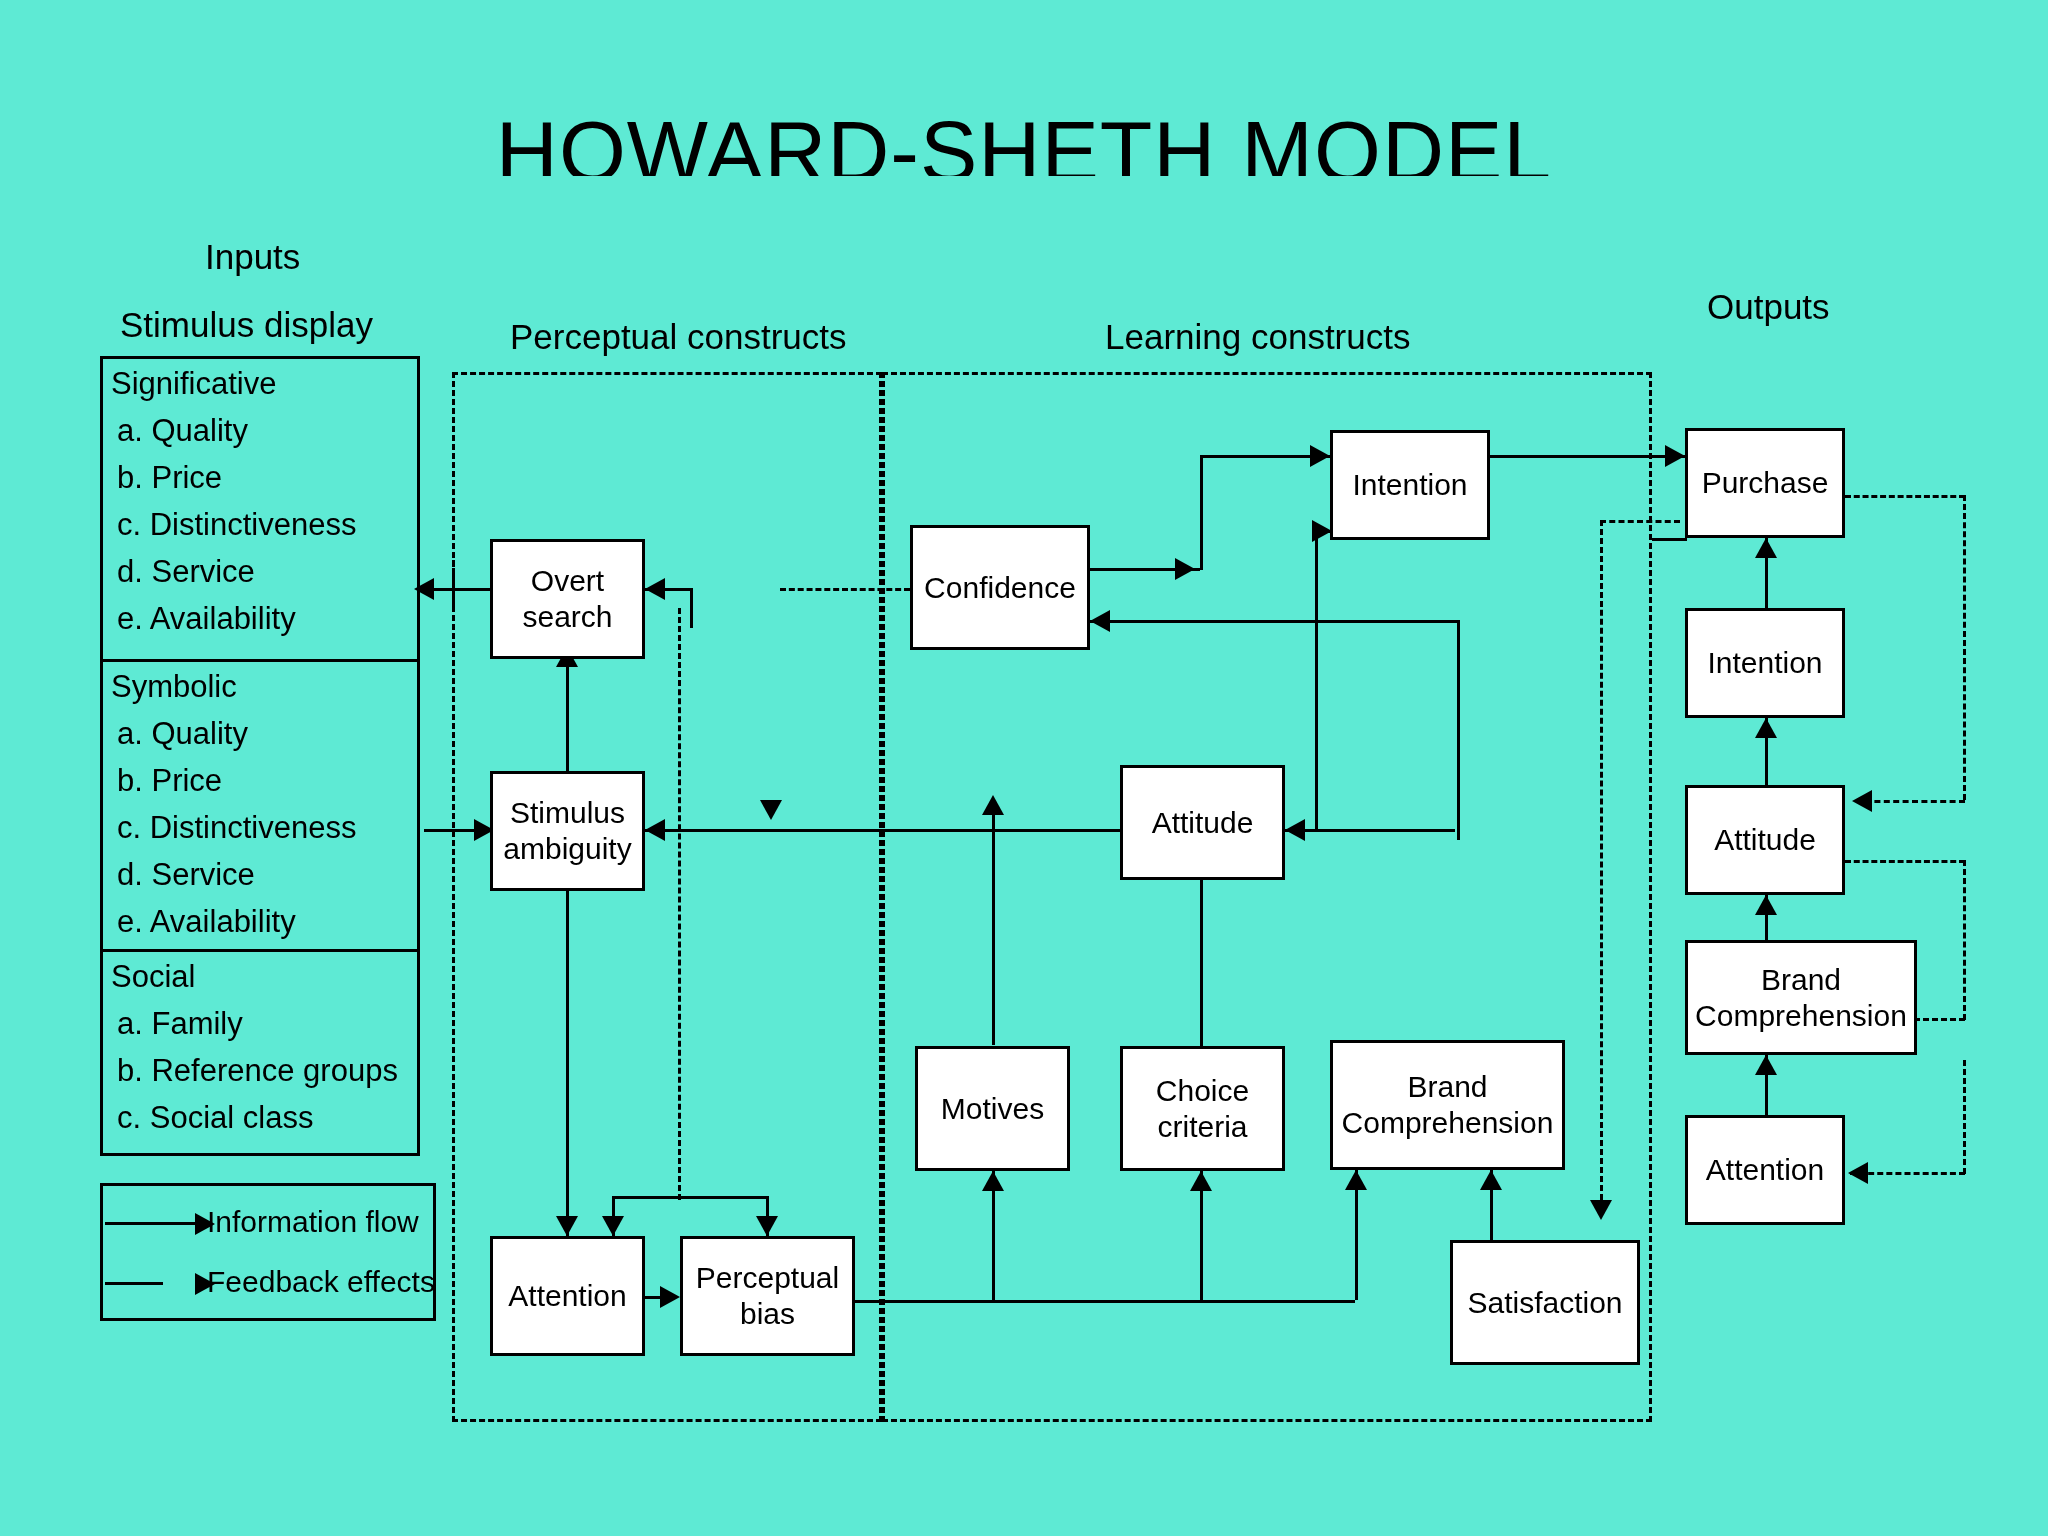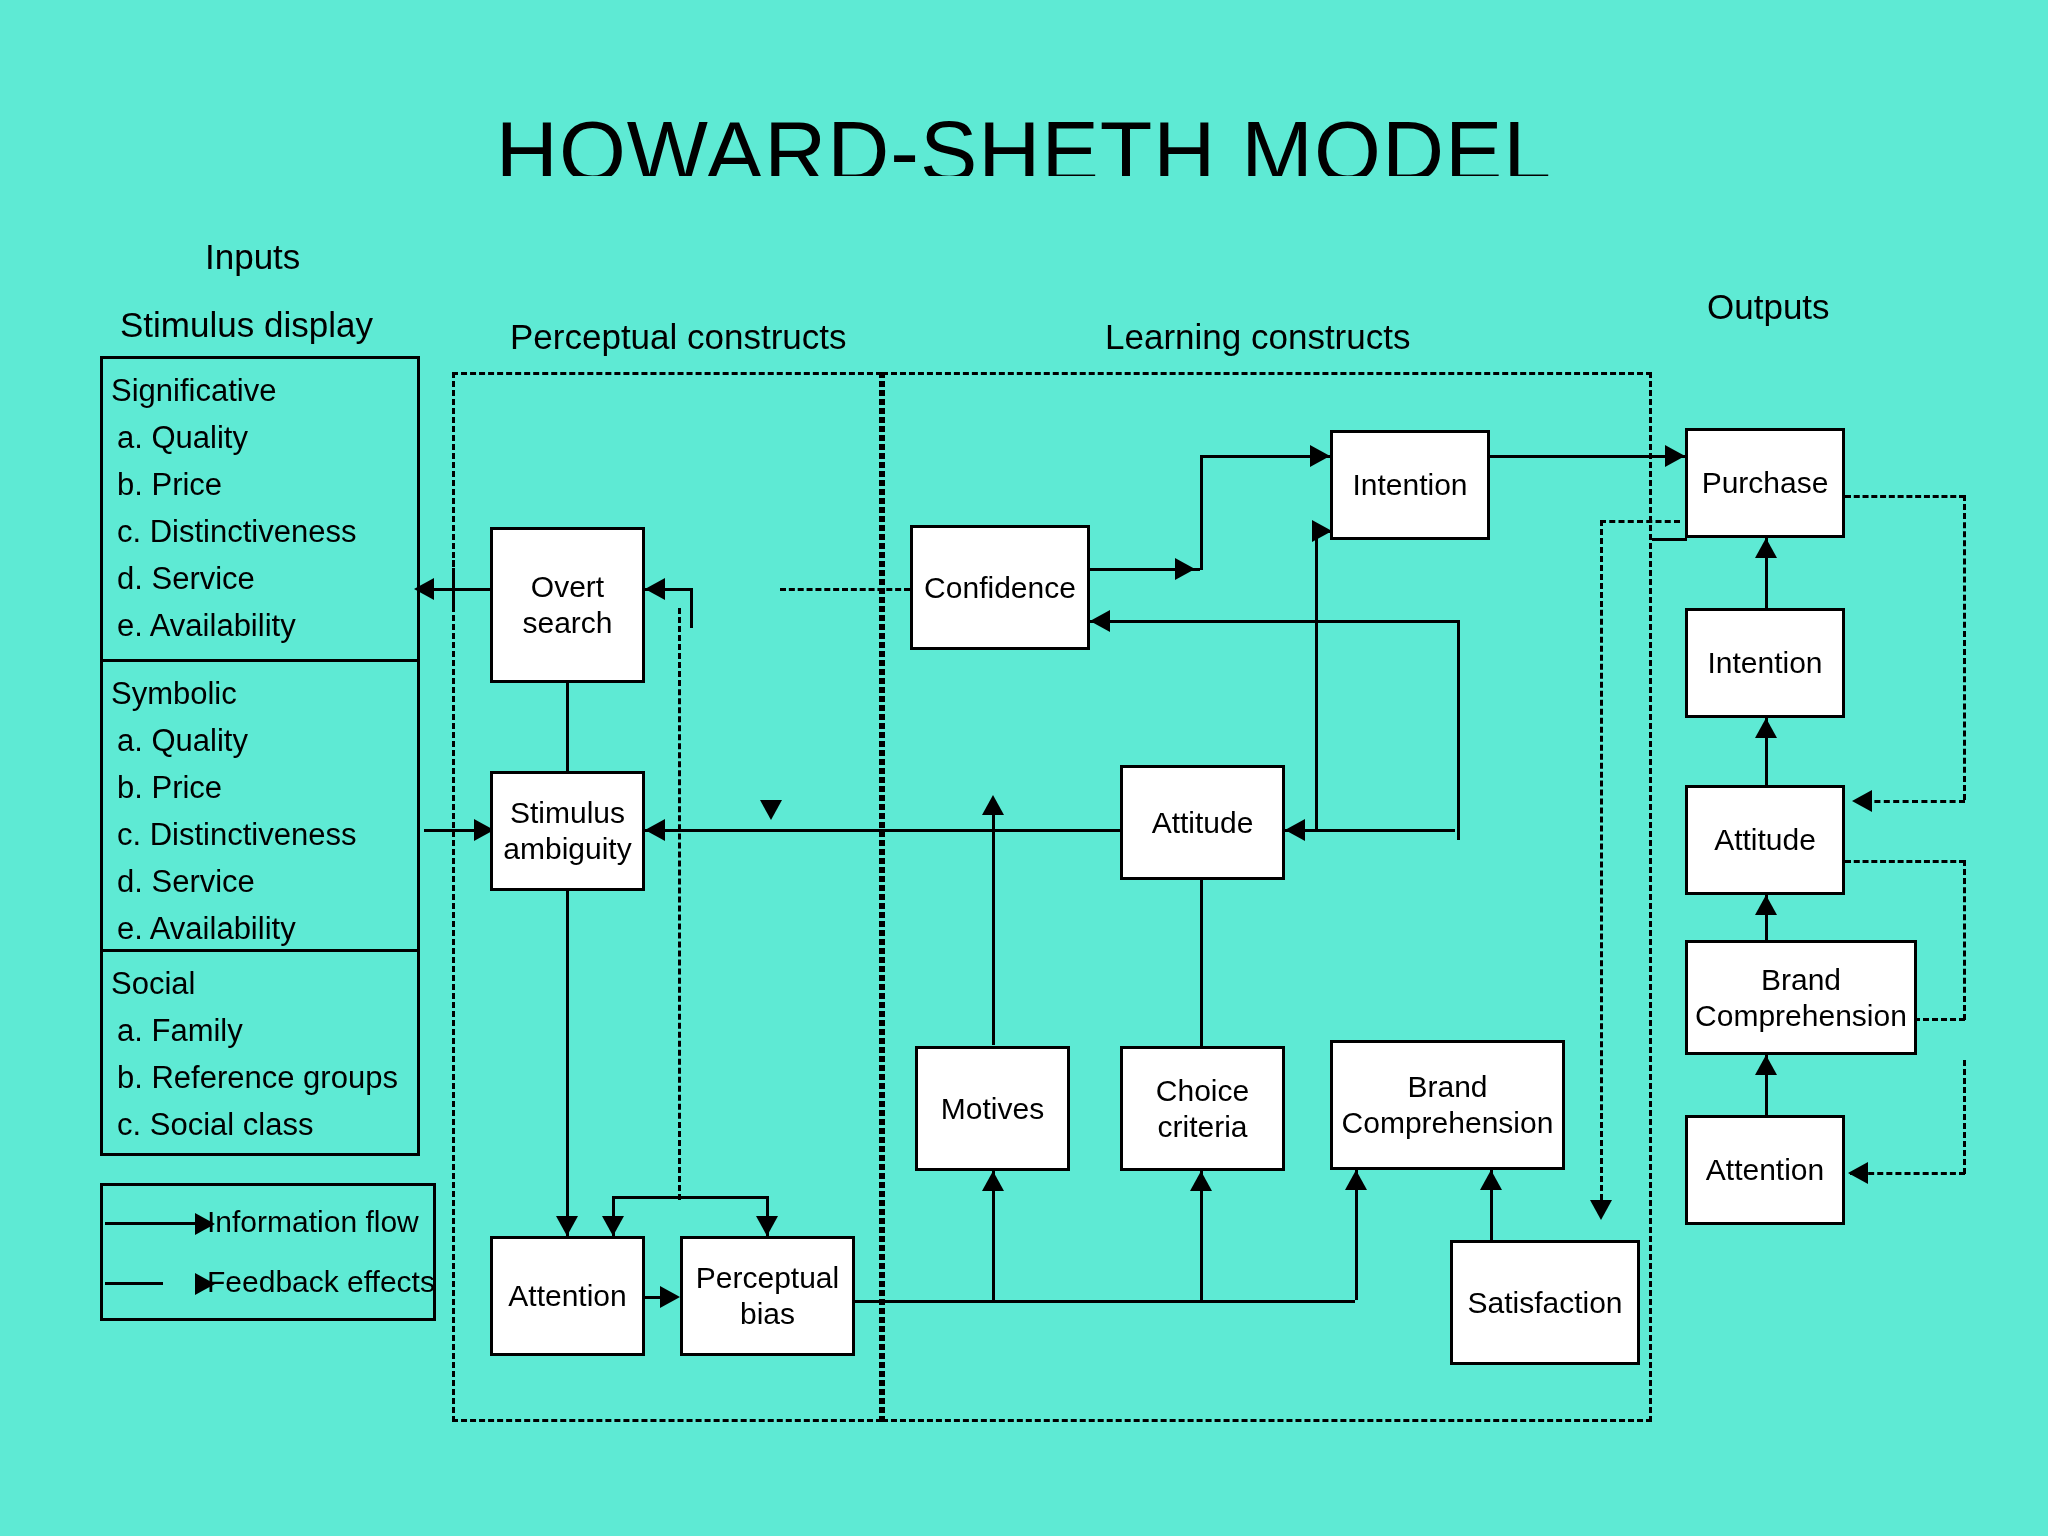"Significative" .stim-sec { padding: 8px 0 2px 8px -> 1px 0 2px 8px }
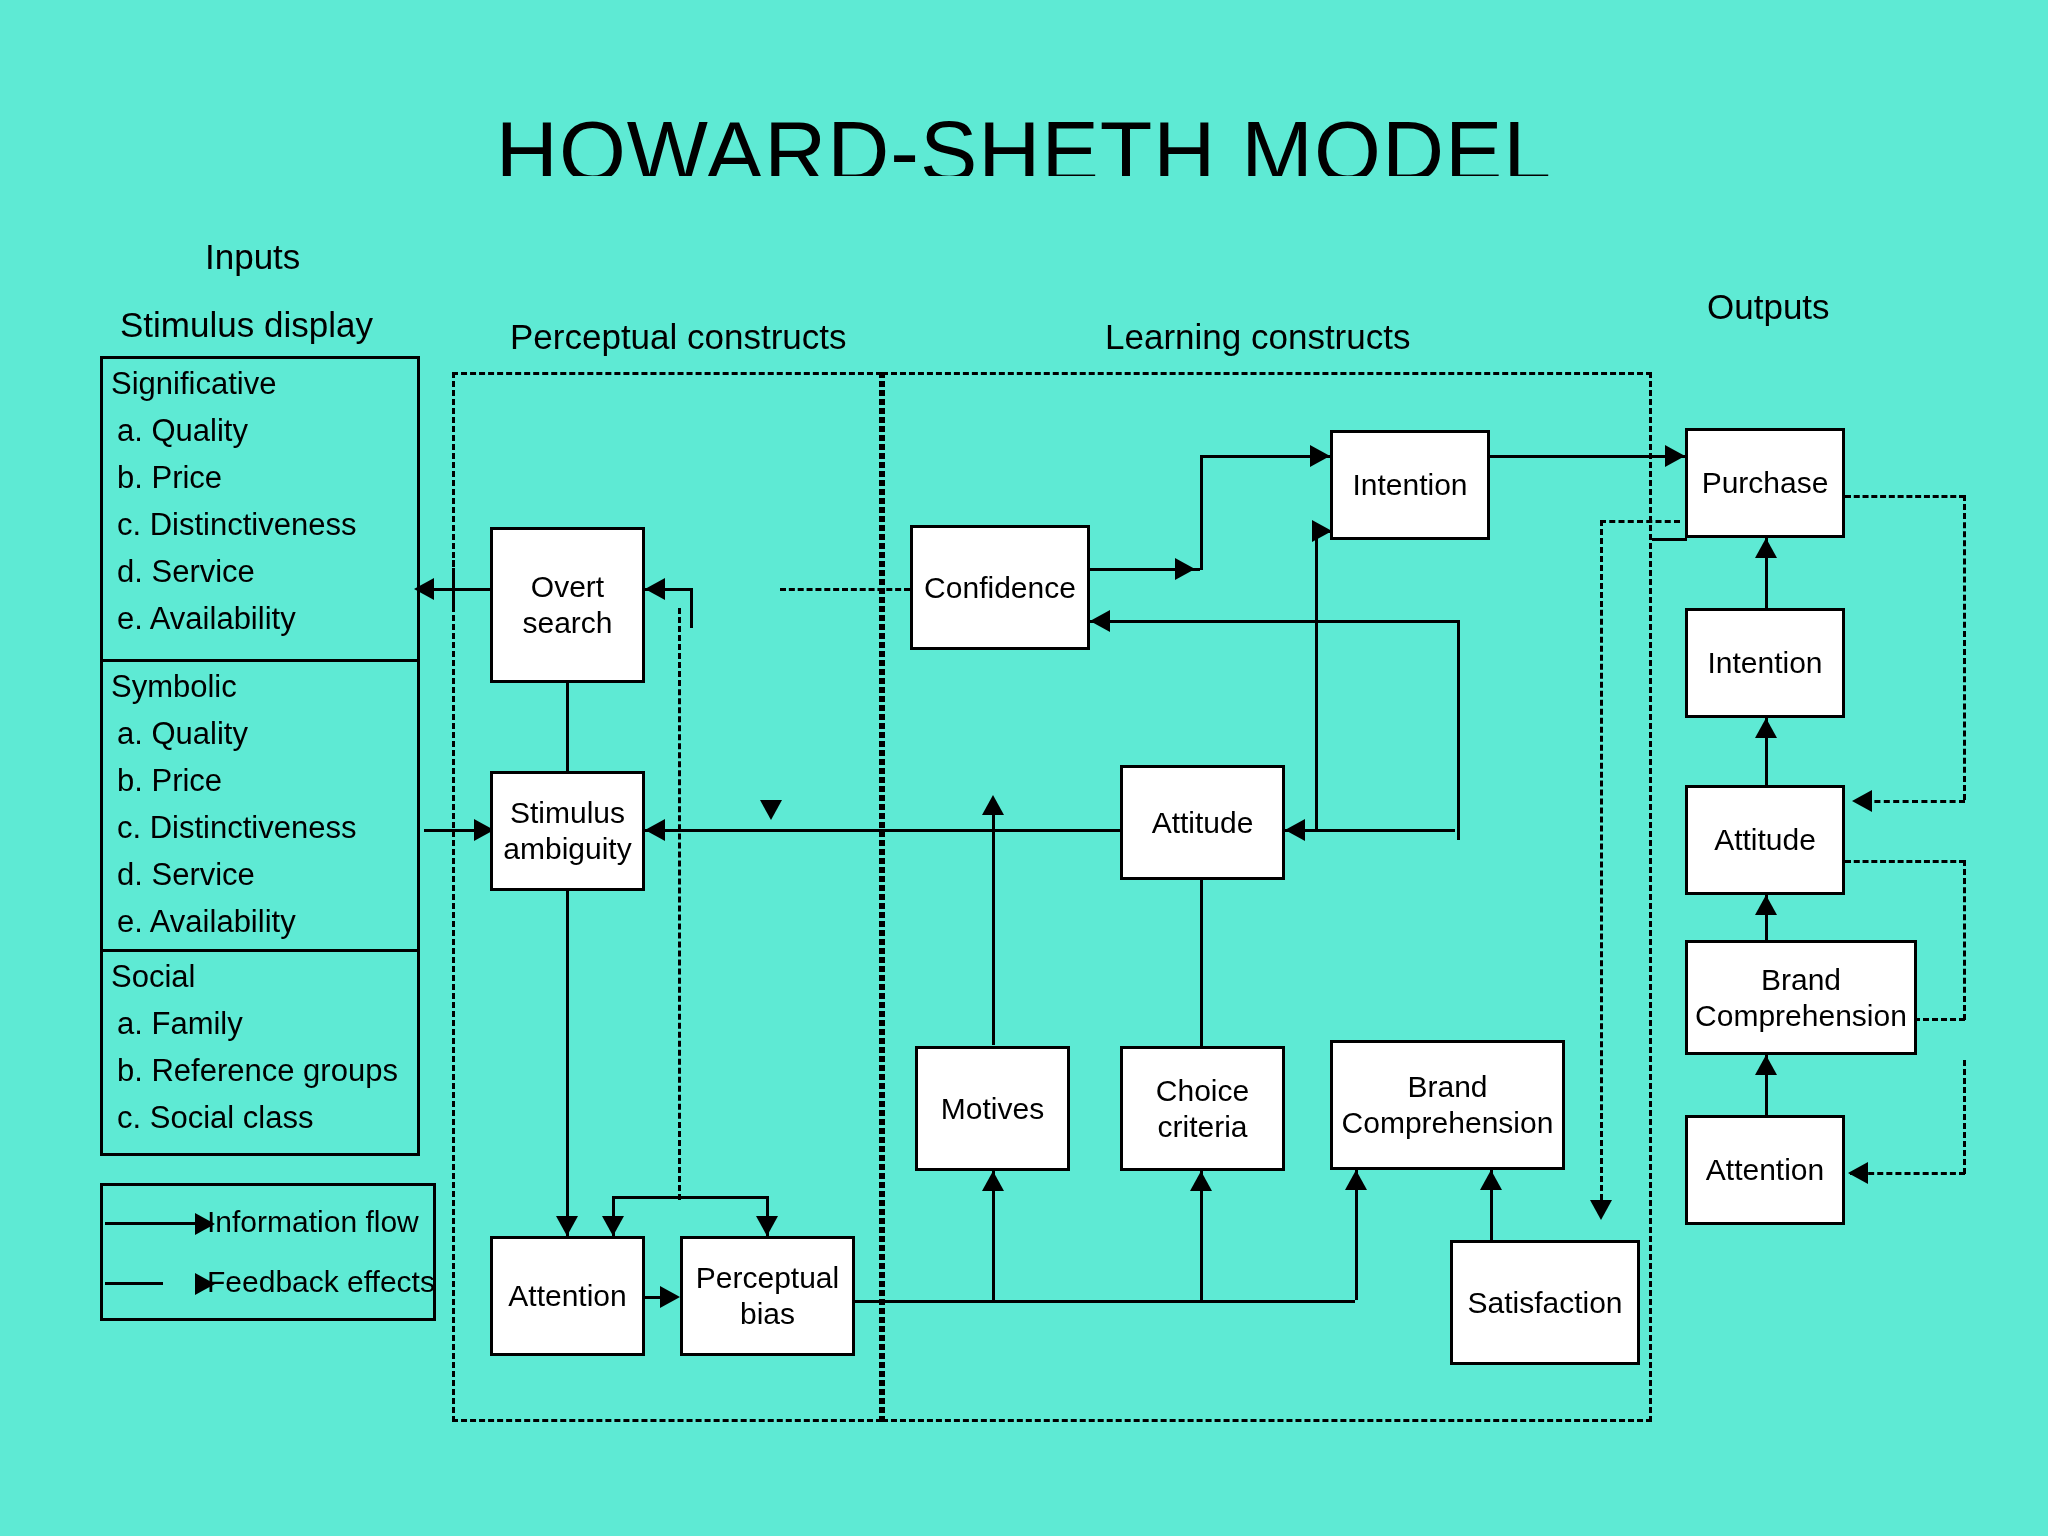"Overt" div.node { height: 156px -> 120px; top: 527px -> 539px }
